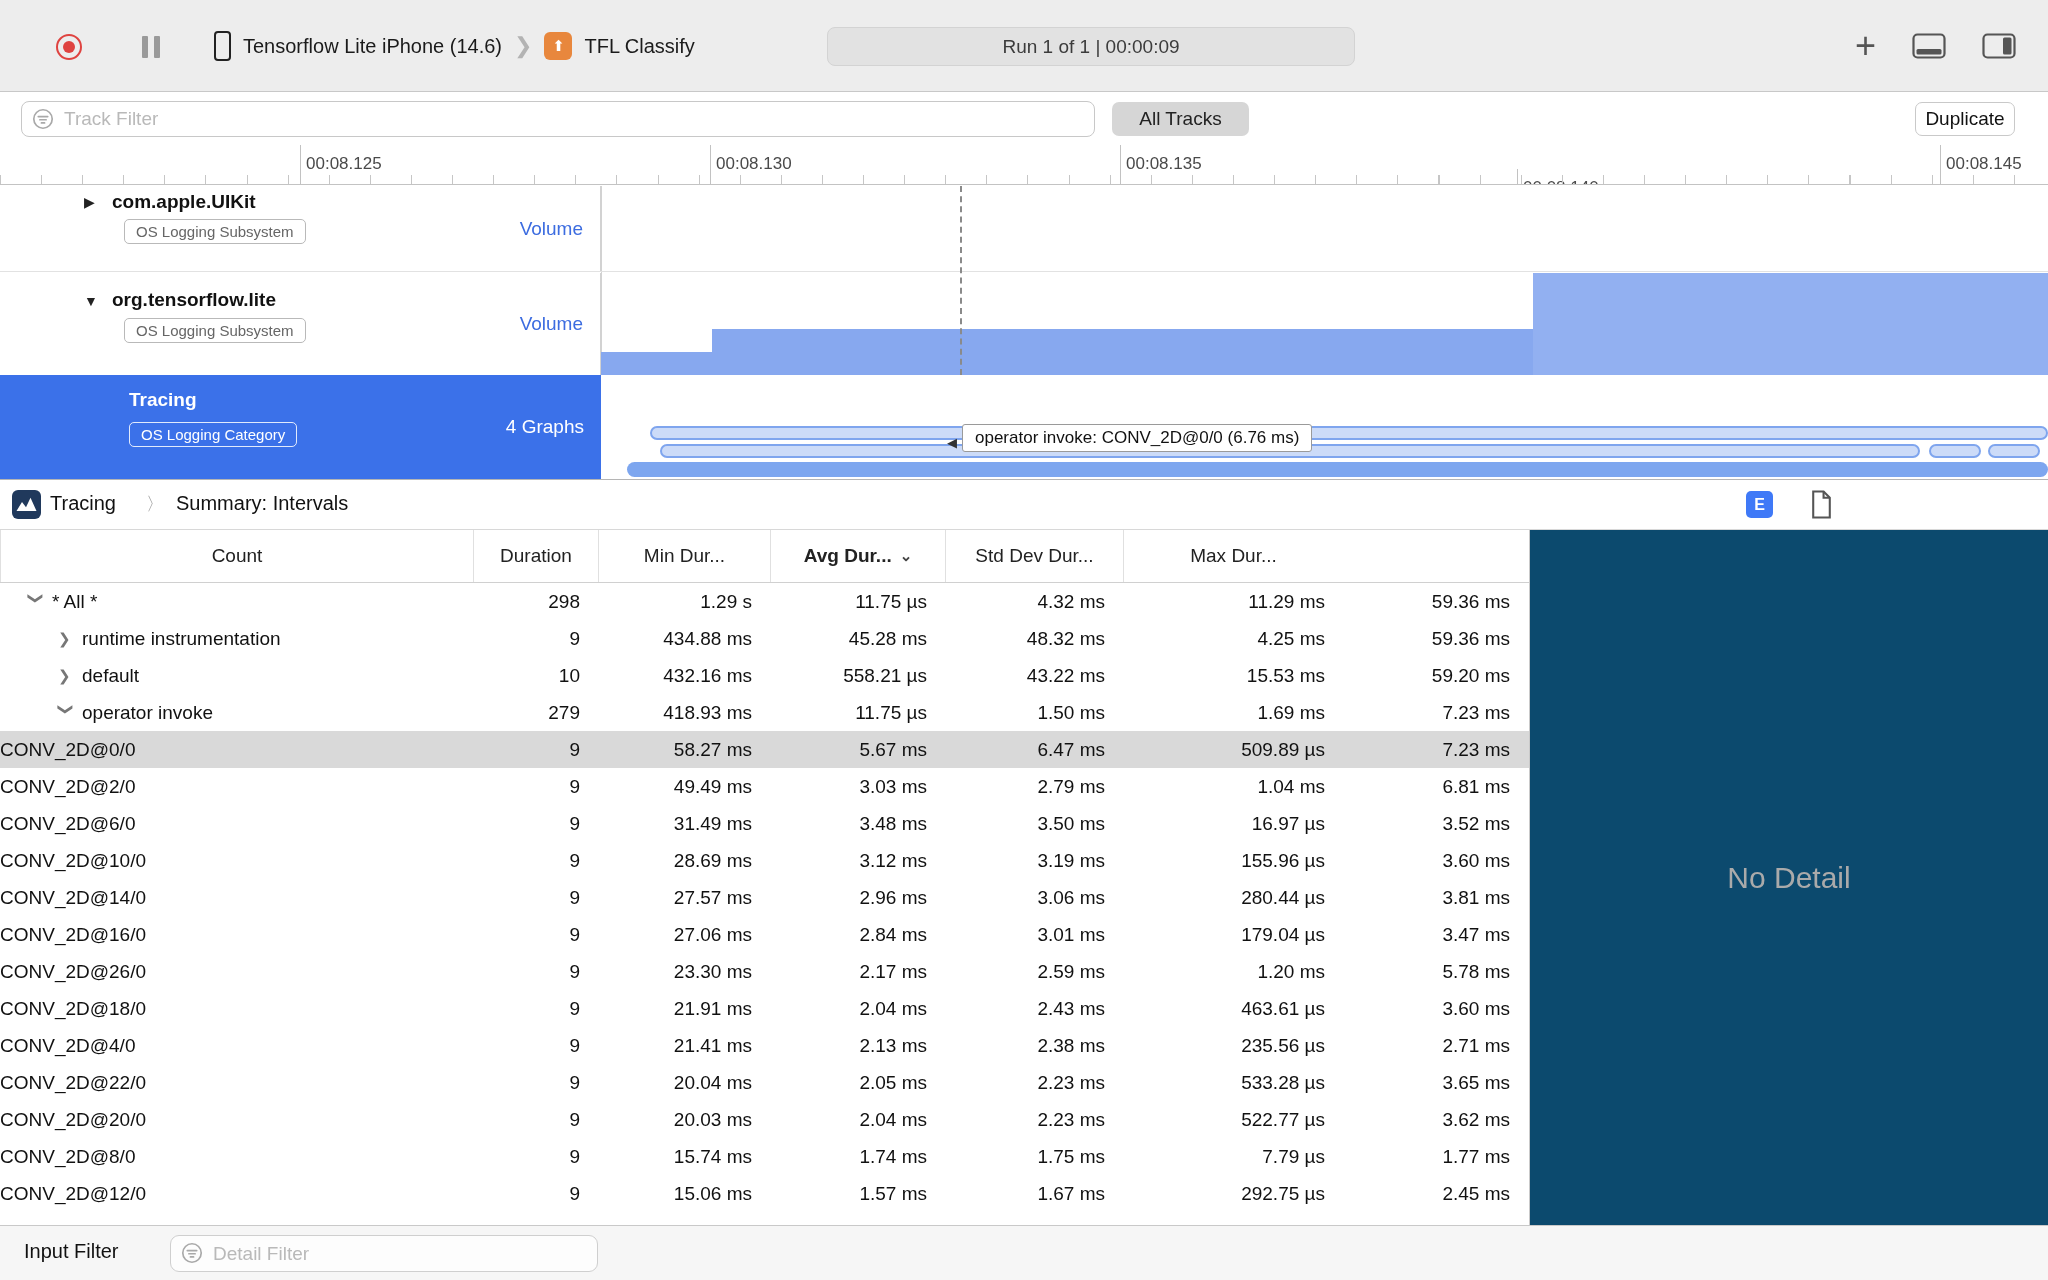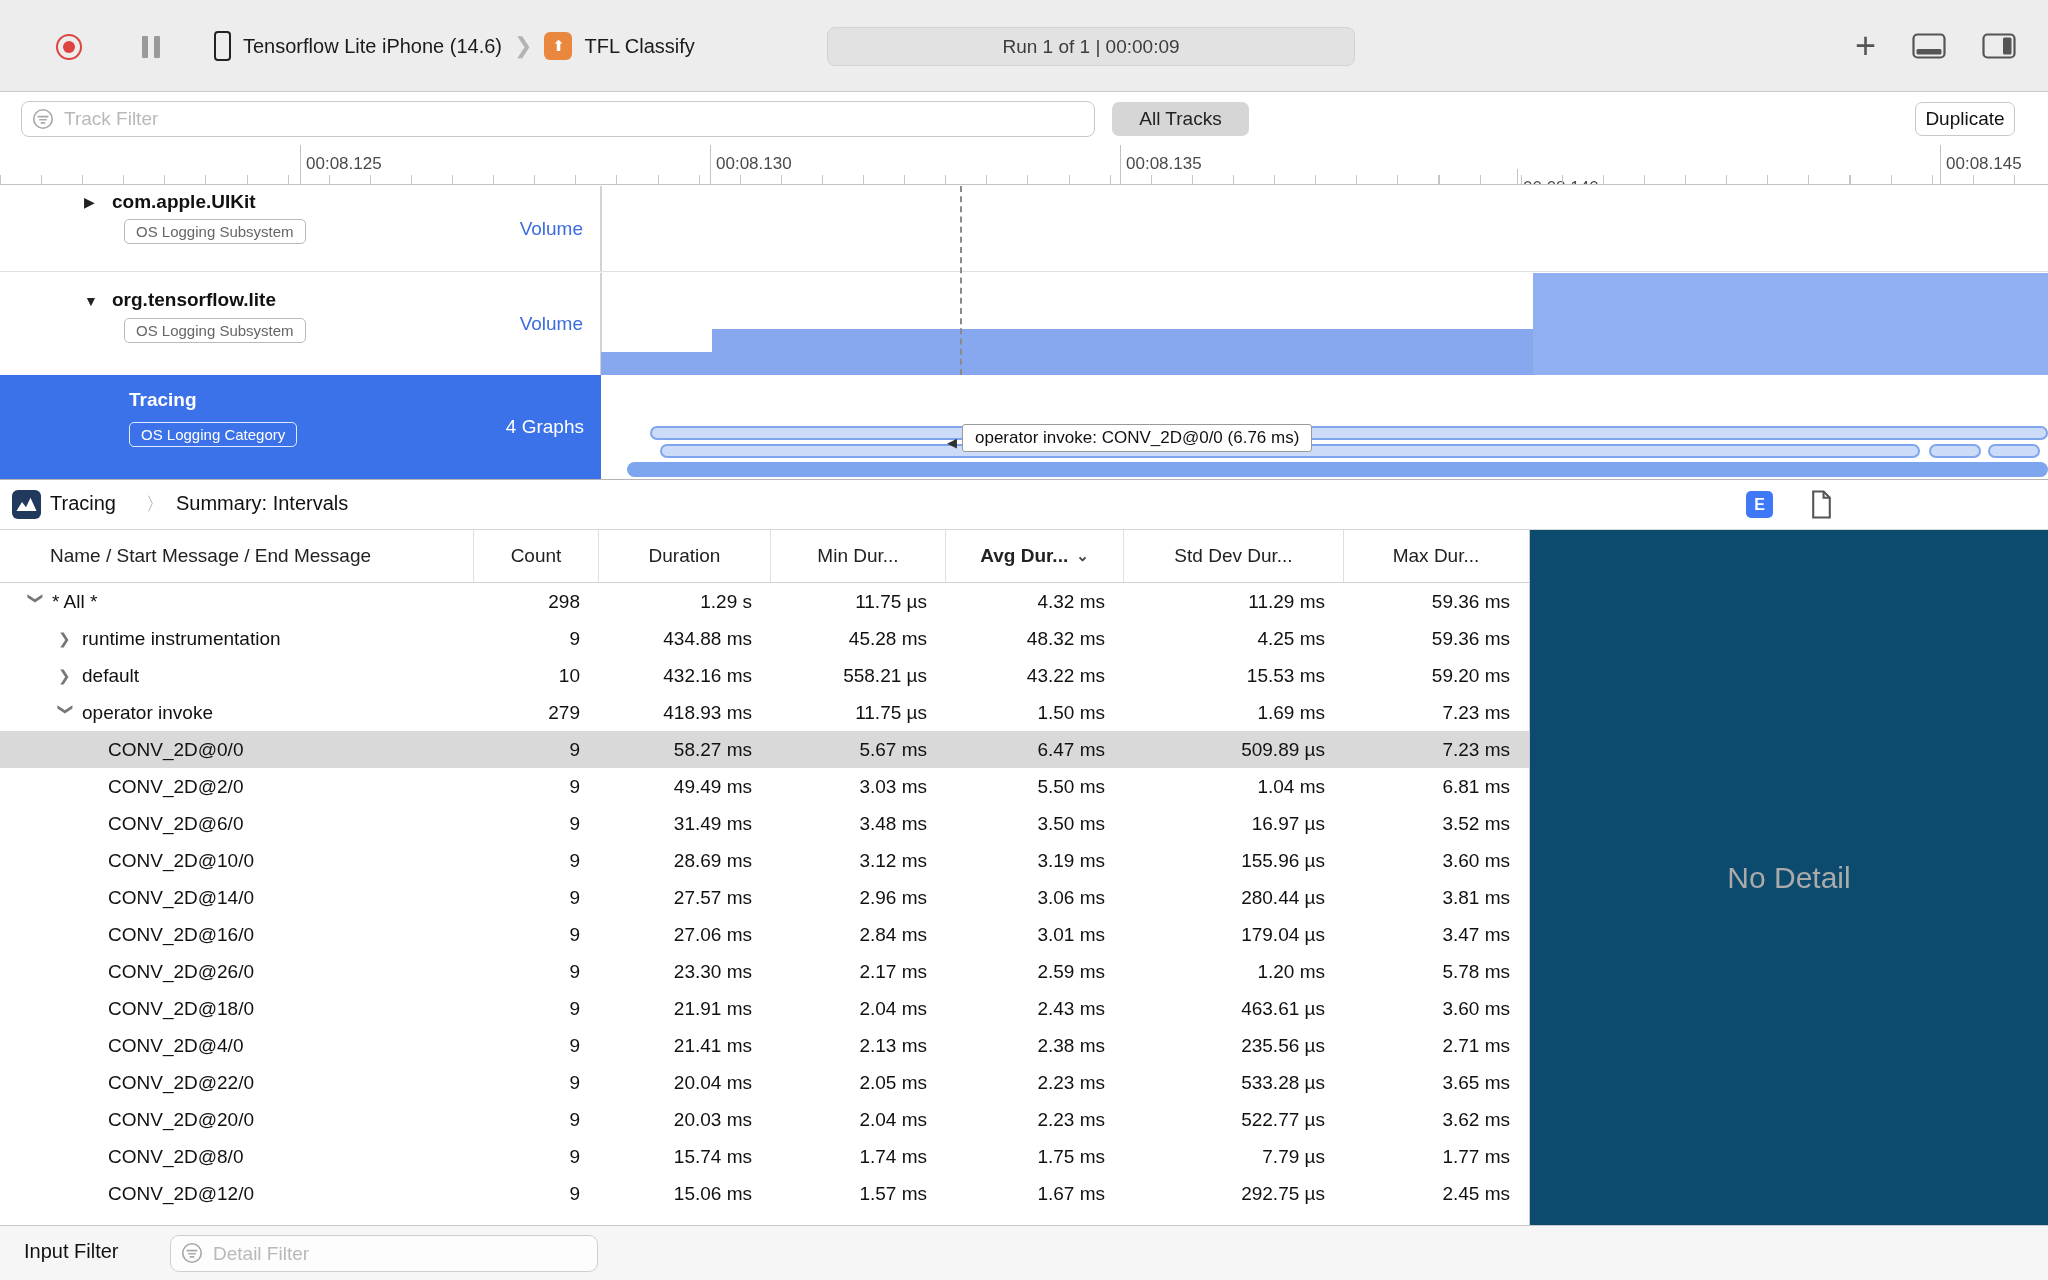"Name / Start Message /" div.cell { html: <div>Name / Start Message / End Message</div> -> none }
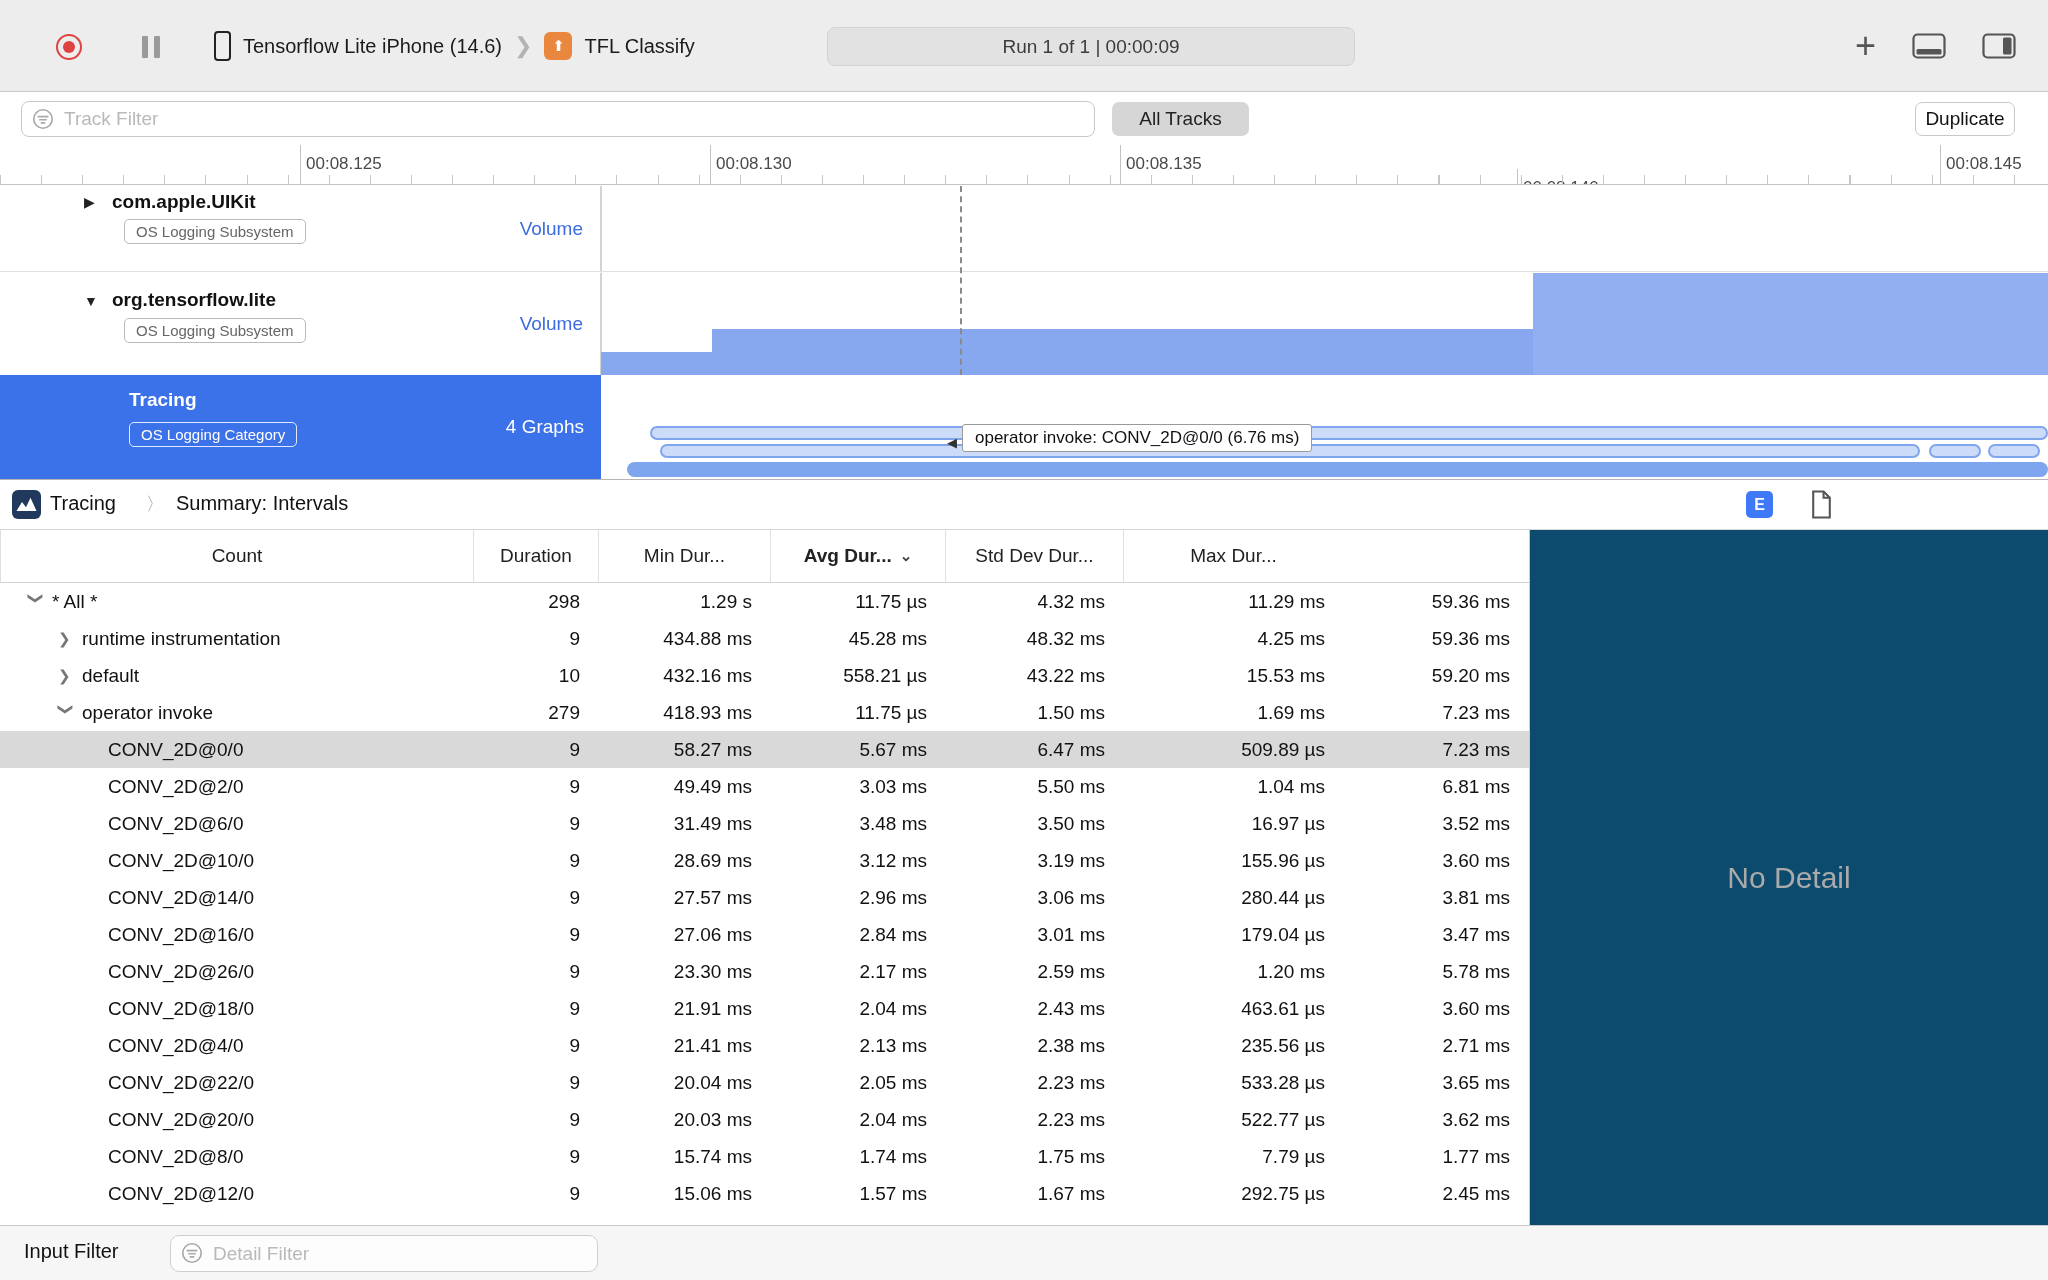"CONV_2D@0/0" .trow .cell.name.lvl2 { padding-left: 108px -> none }
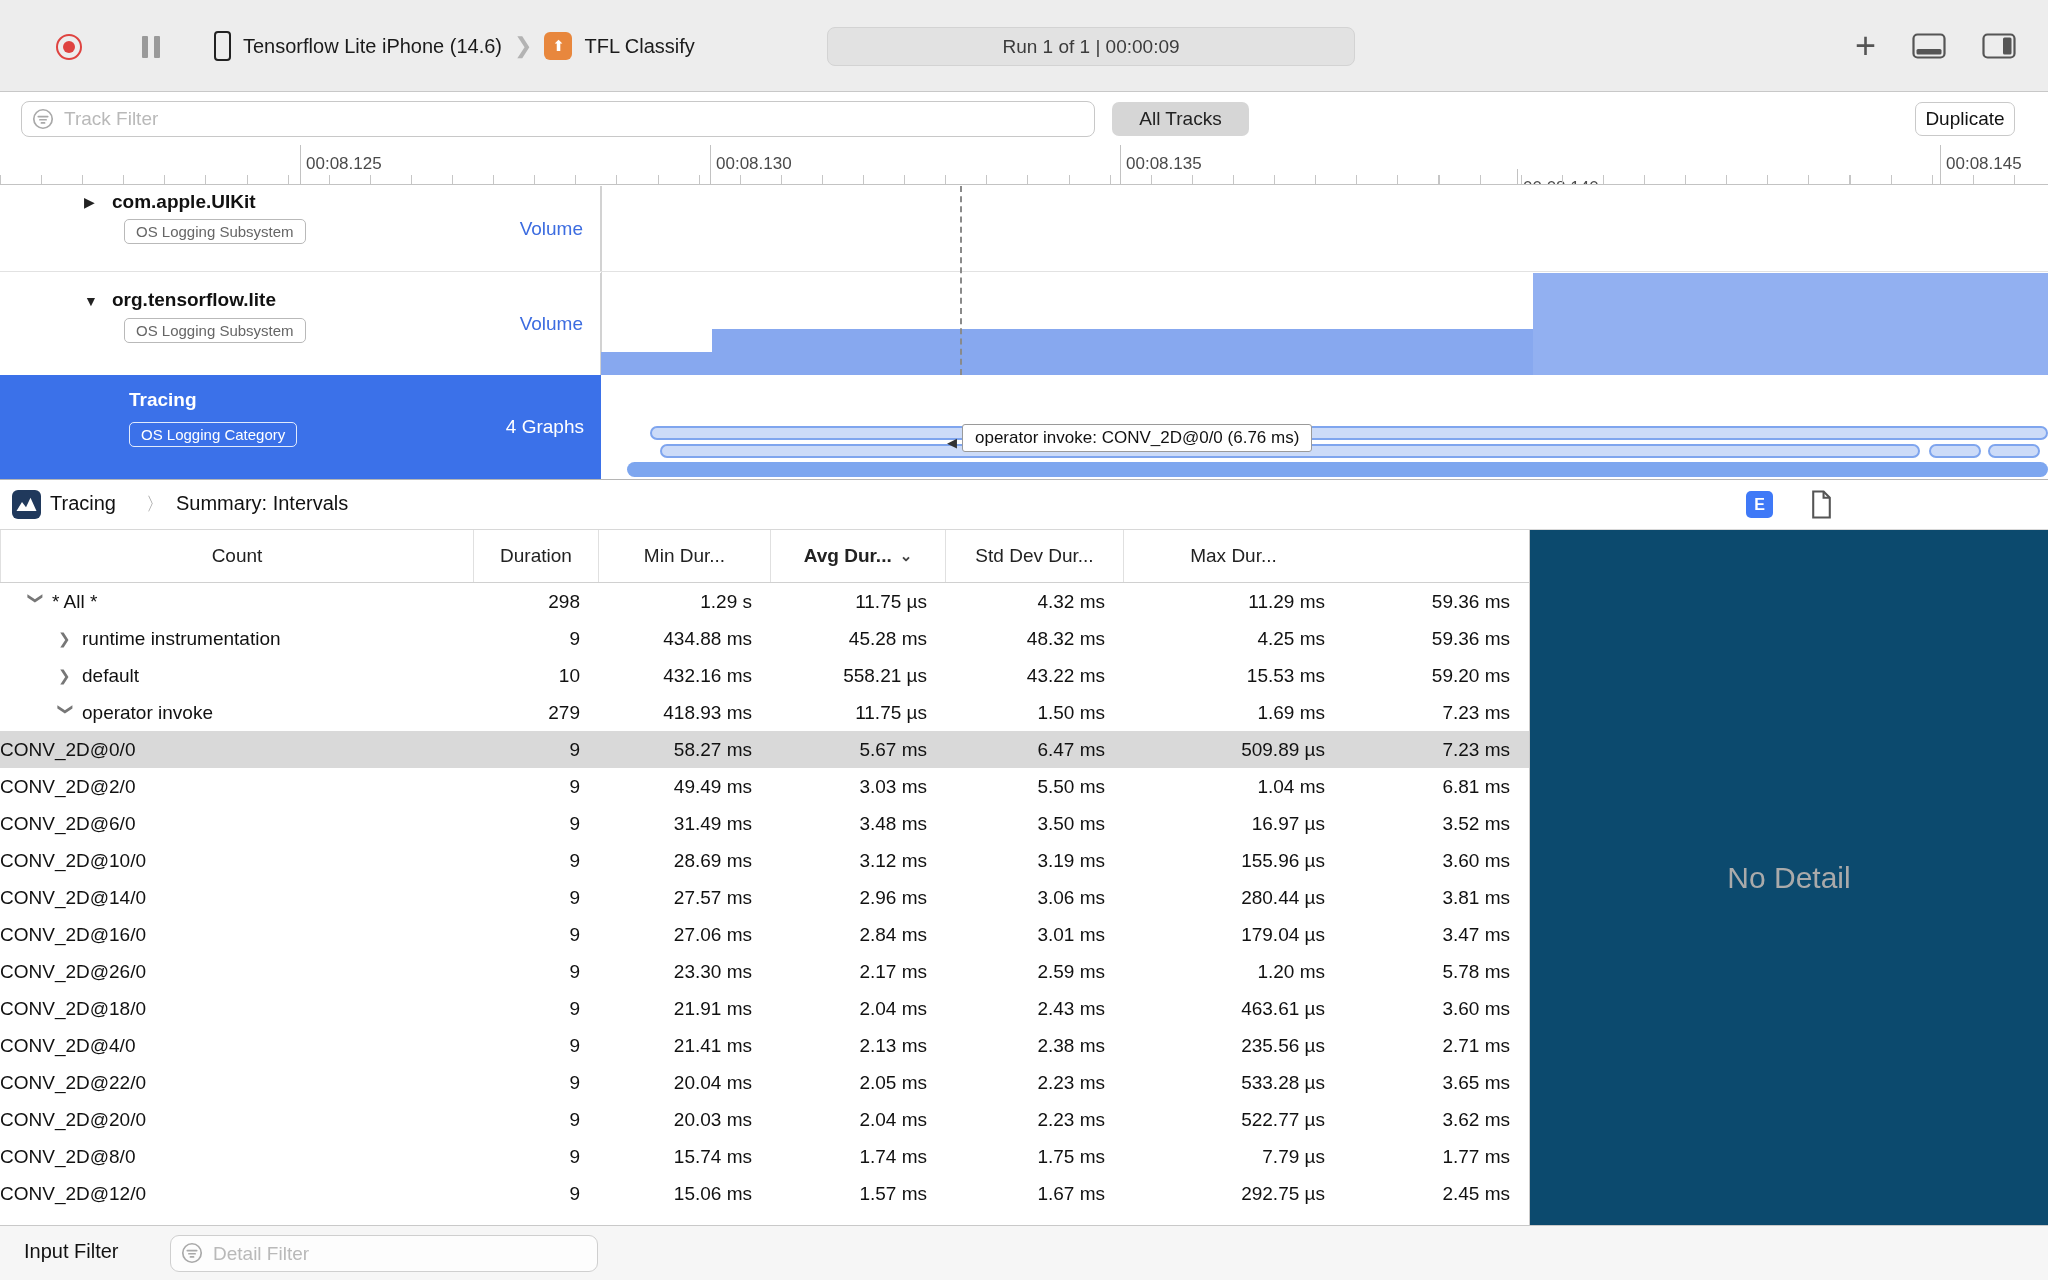"5.50 ms" div.cell { text: 5.50 -> 2.79 }
